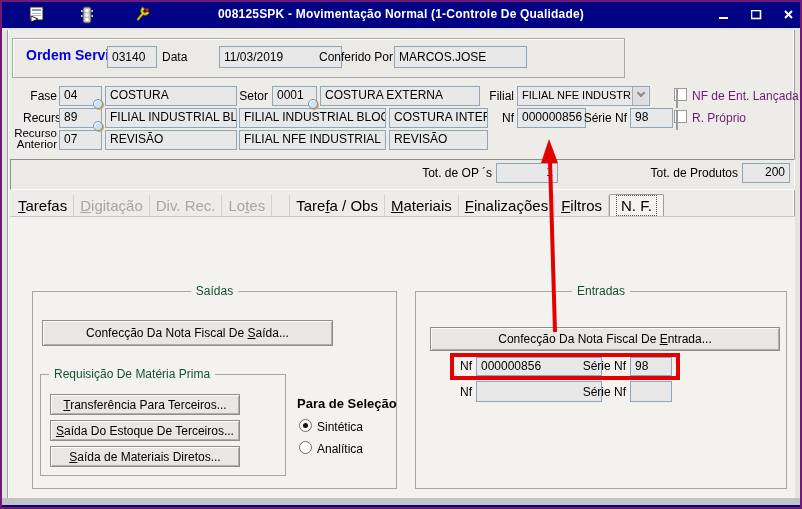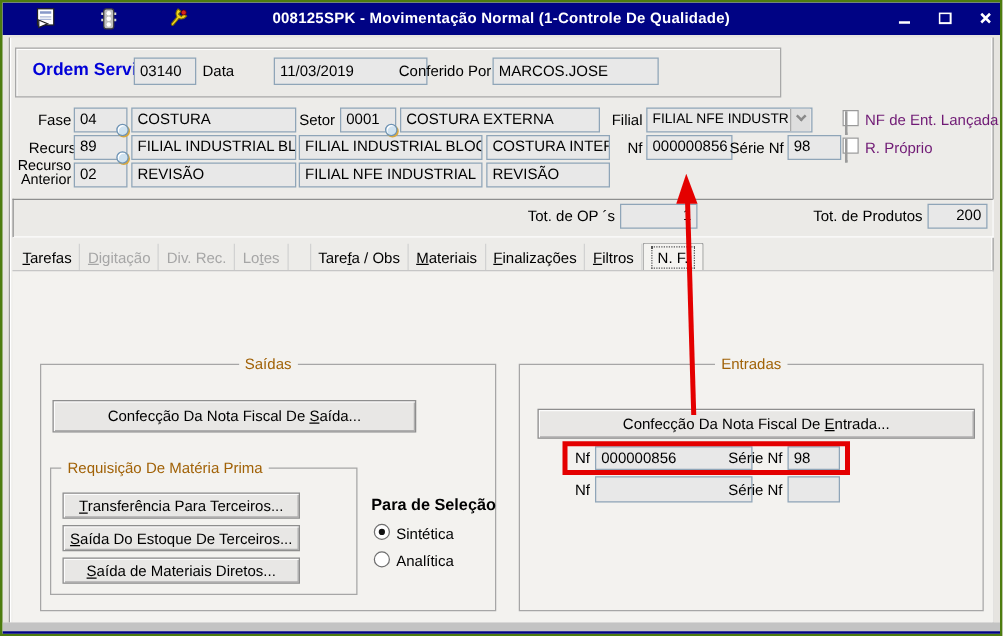"008125SPK - Movimentação Normal" .window { border: 2px solid #4d7c0f -> 2px solid #701a75 }
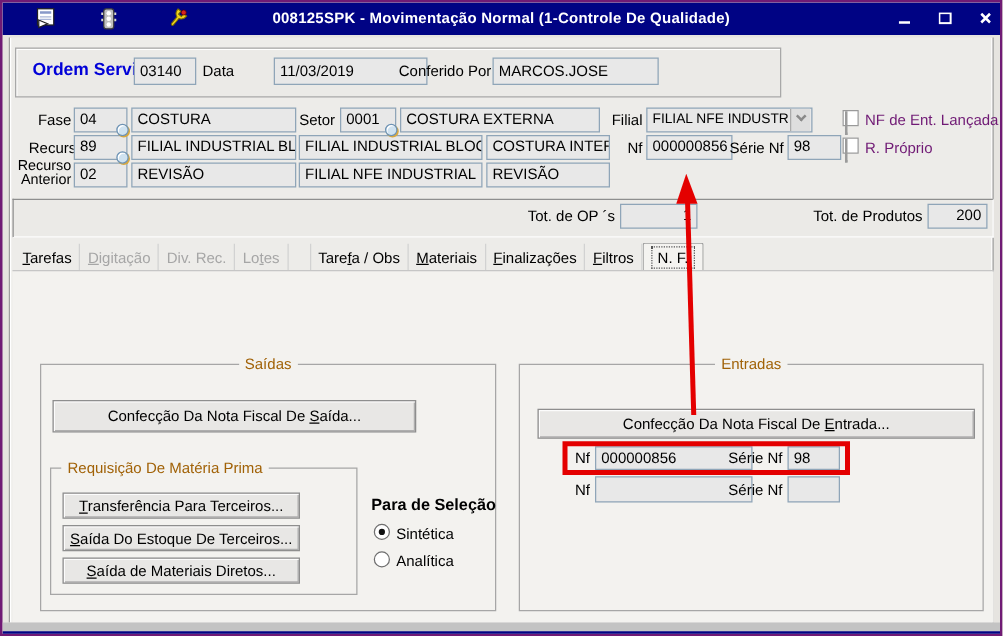"02" div.fld { text: 02 -> 07 }
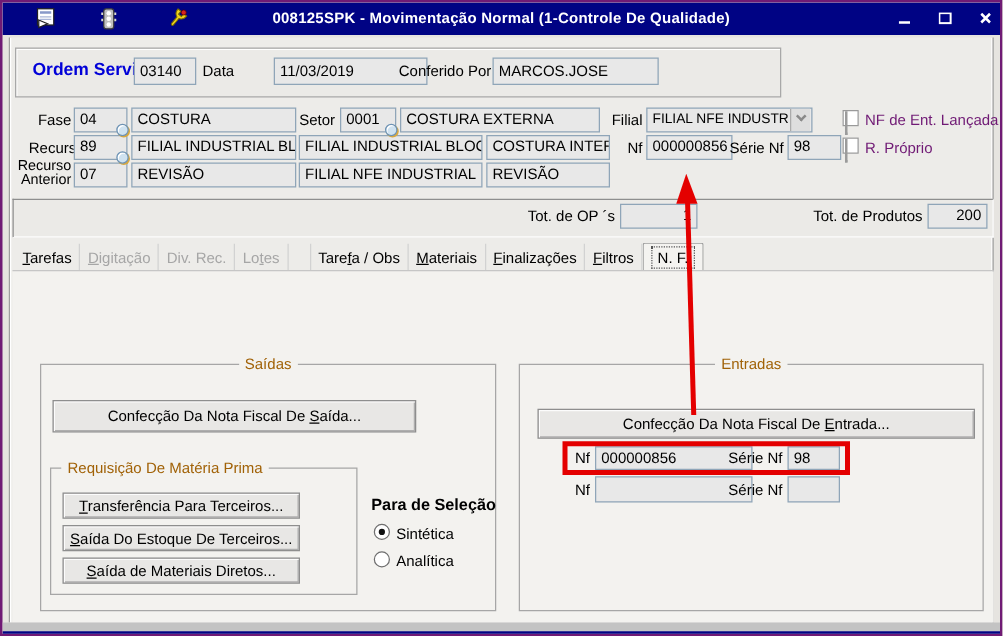"Tarefas" .tab { font-size: 12px -> 15px }
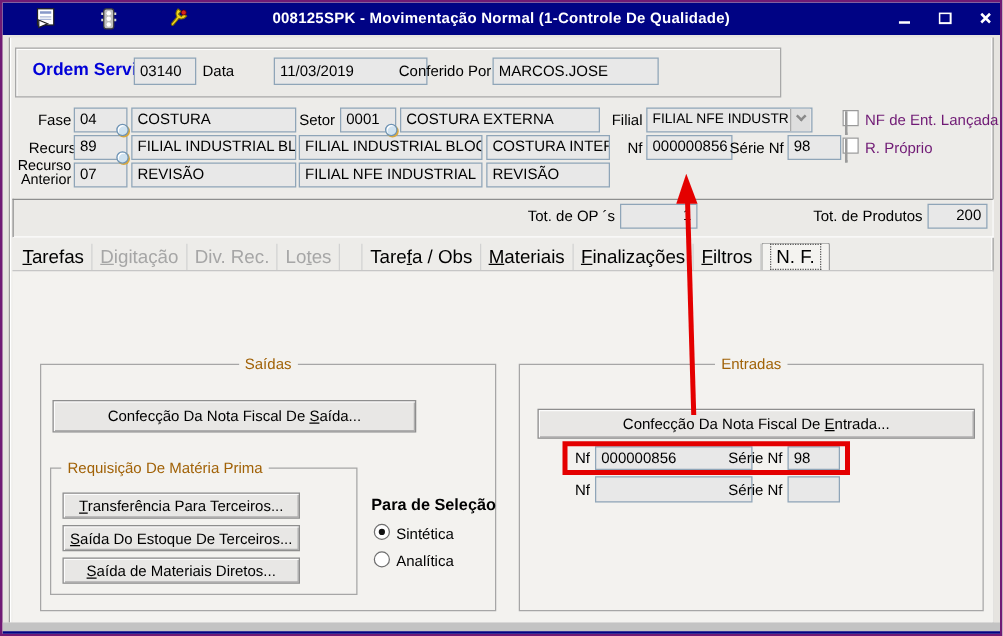"Saídas" .grp-cap { color: #a16207 -> #14532d }
